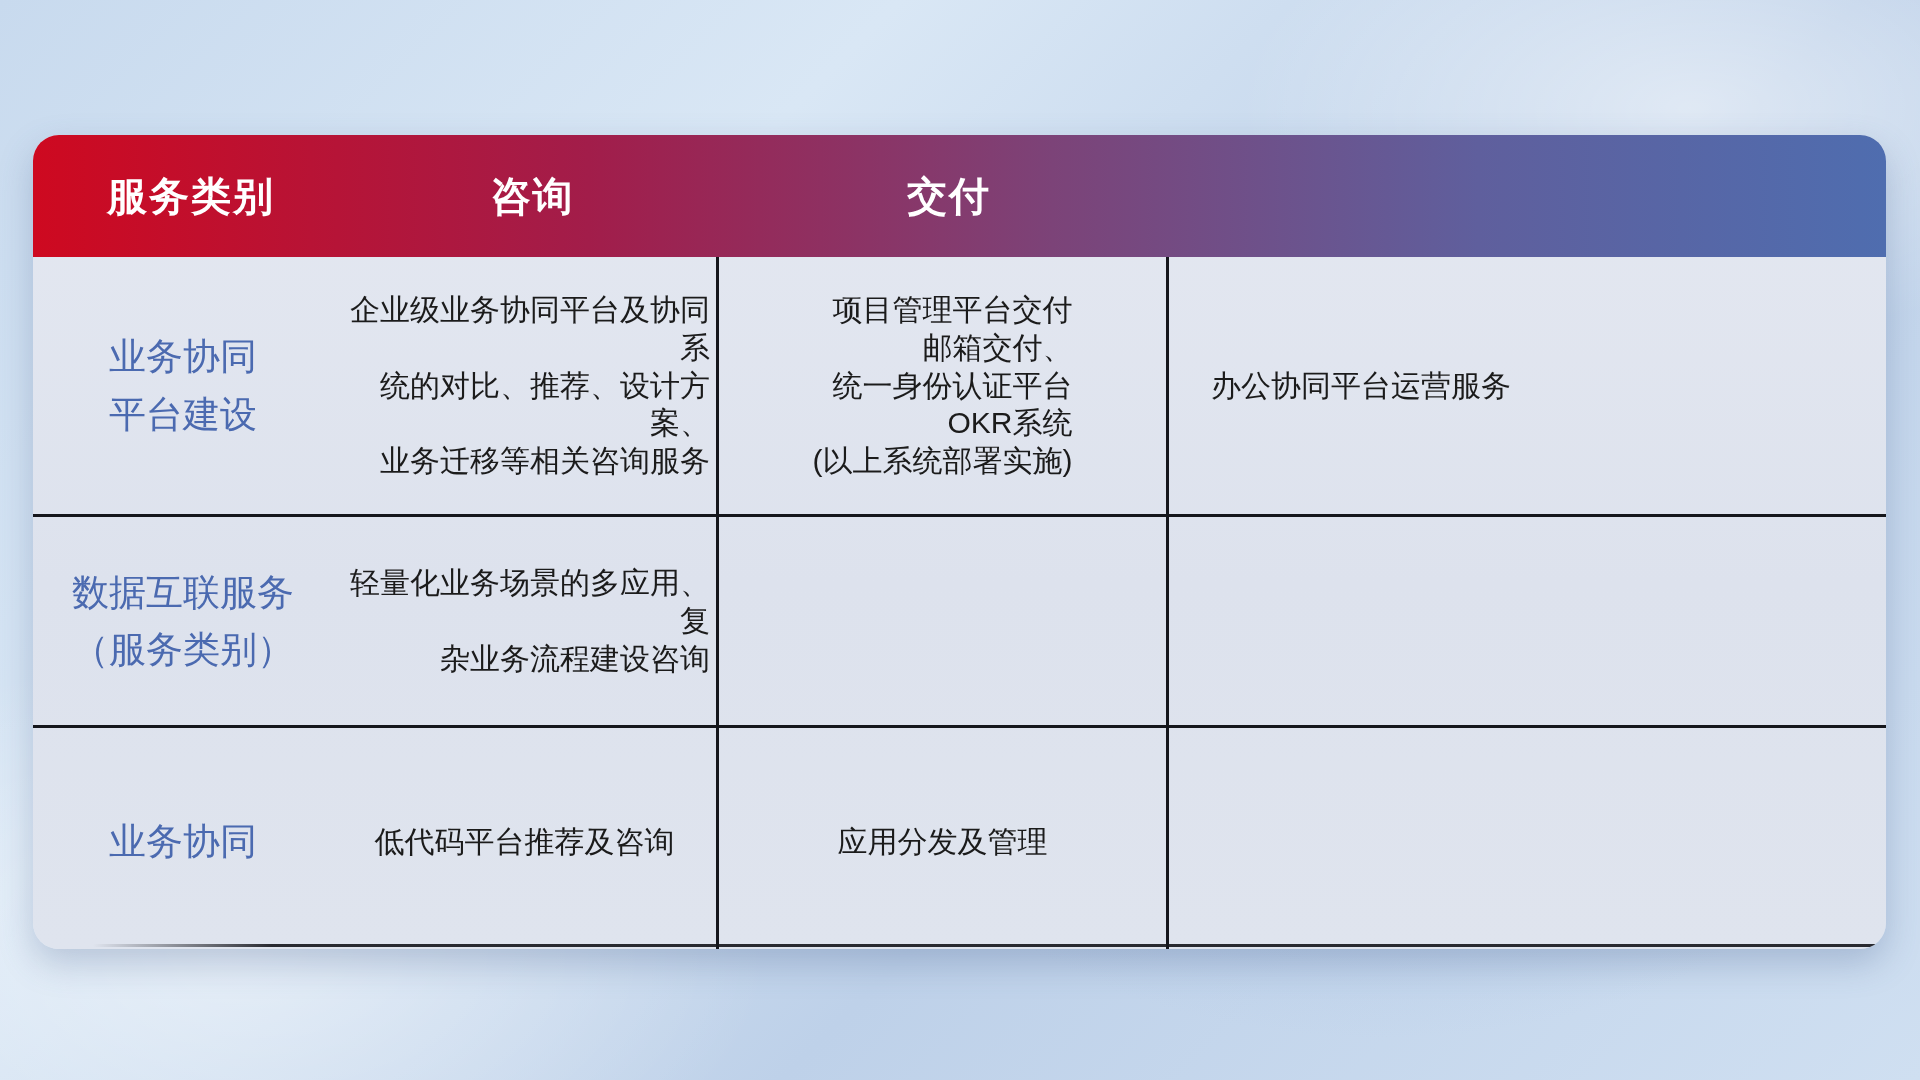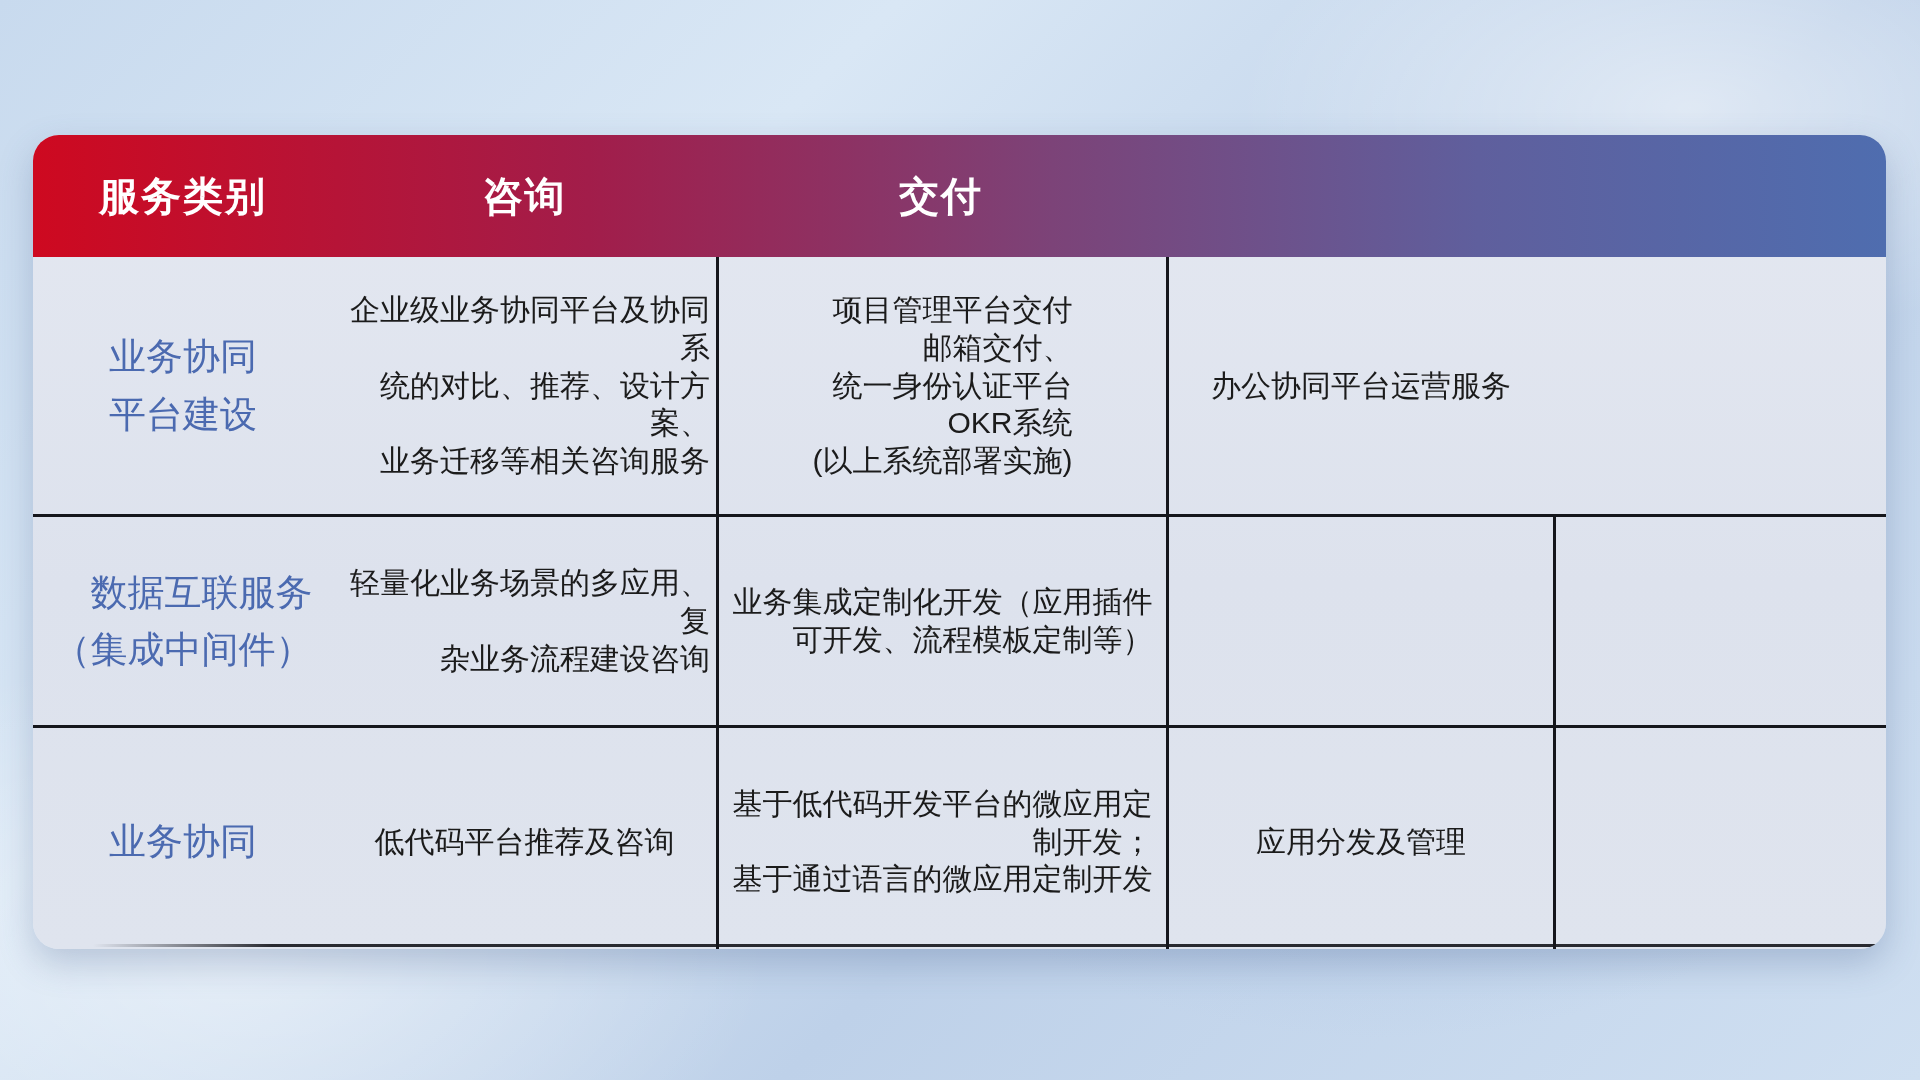"服务类别" .header-row { padding-left: none -> 8px }
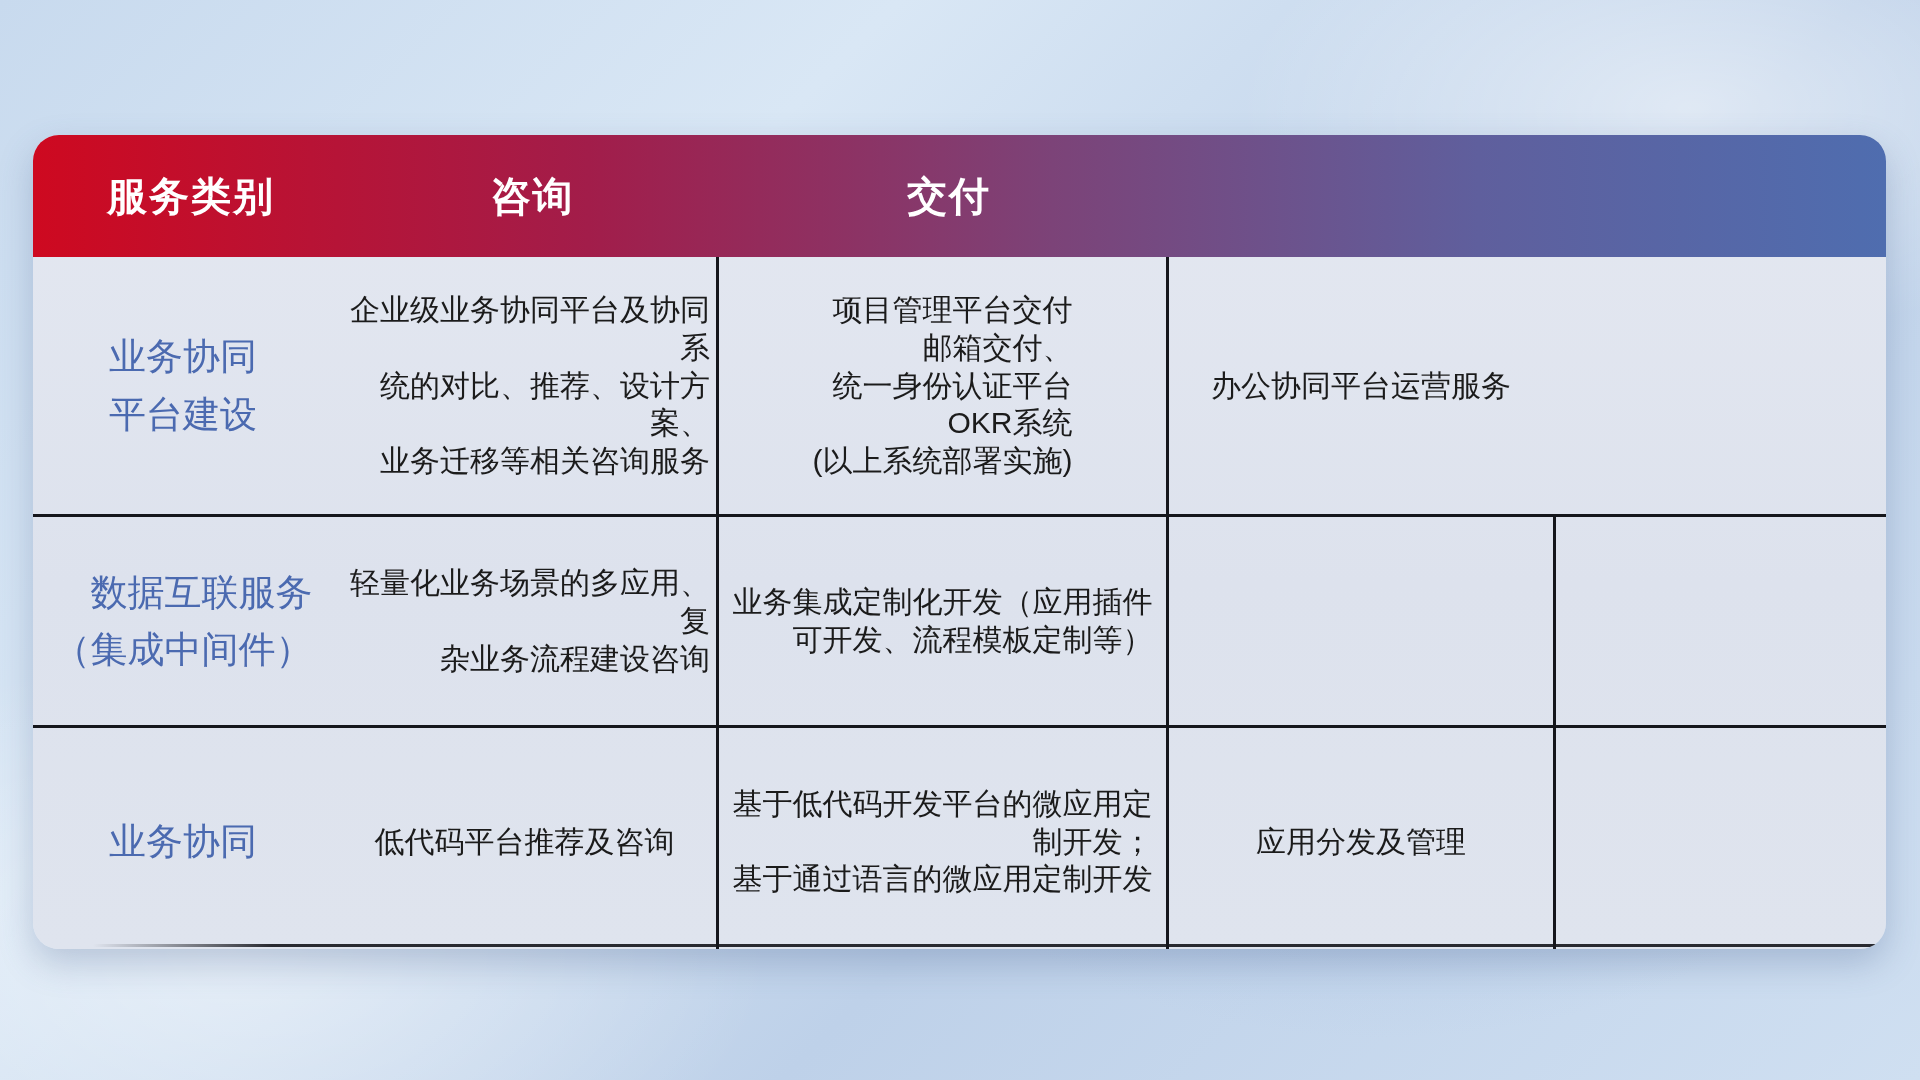"数据互联服务" div.cell { text: 集成中间件 -> 服务类别 }
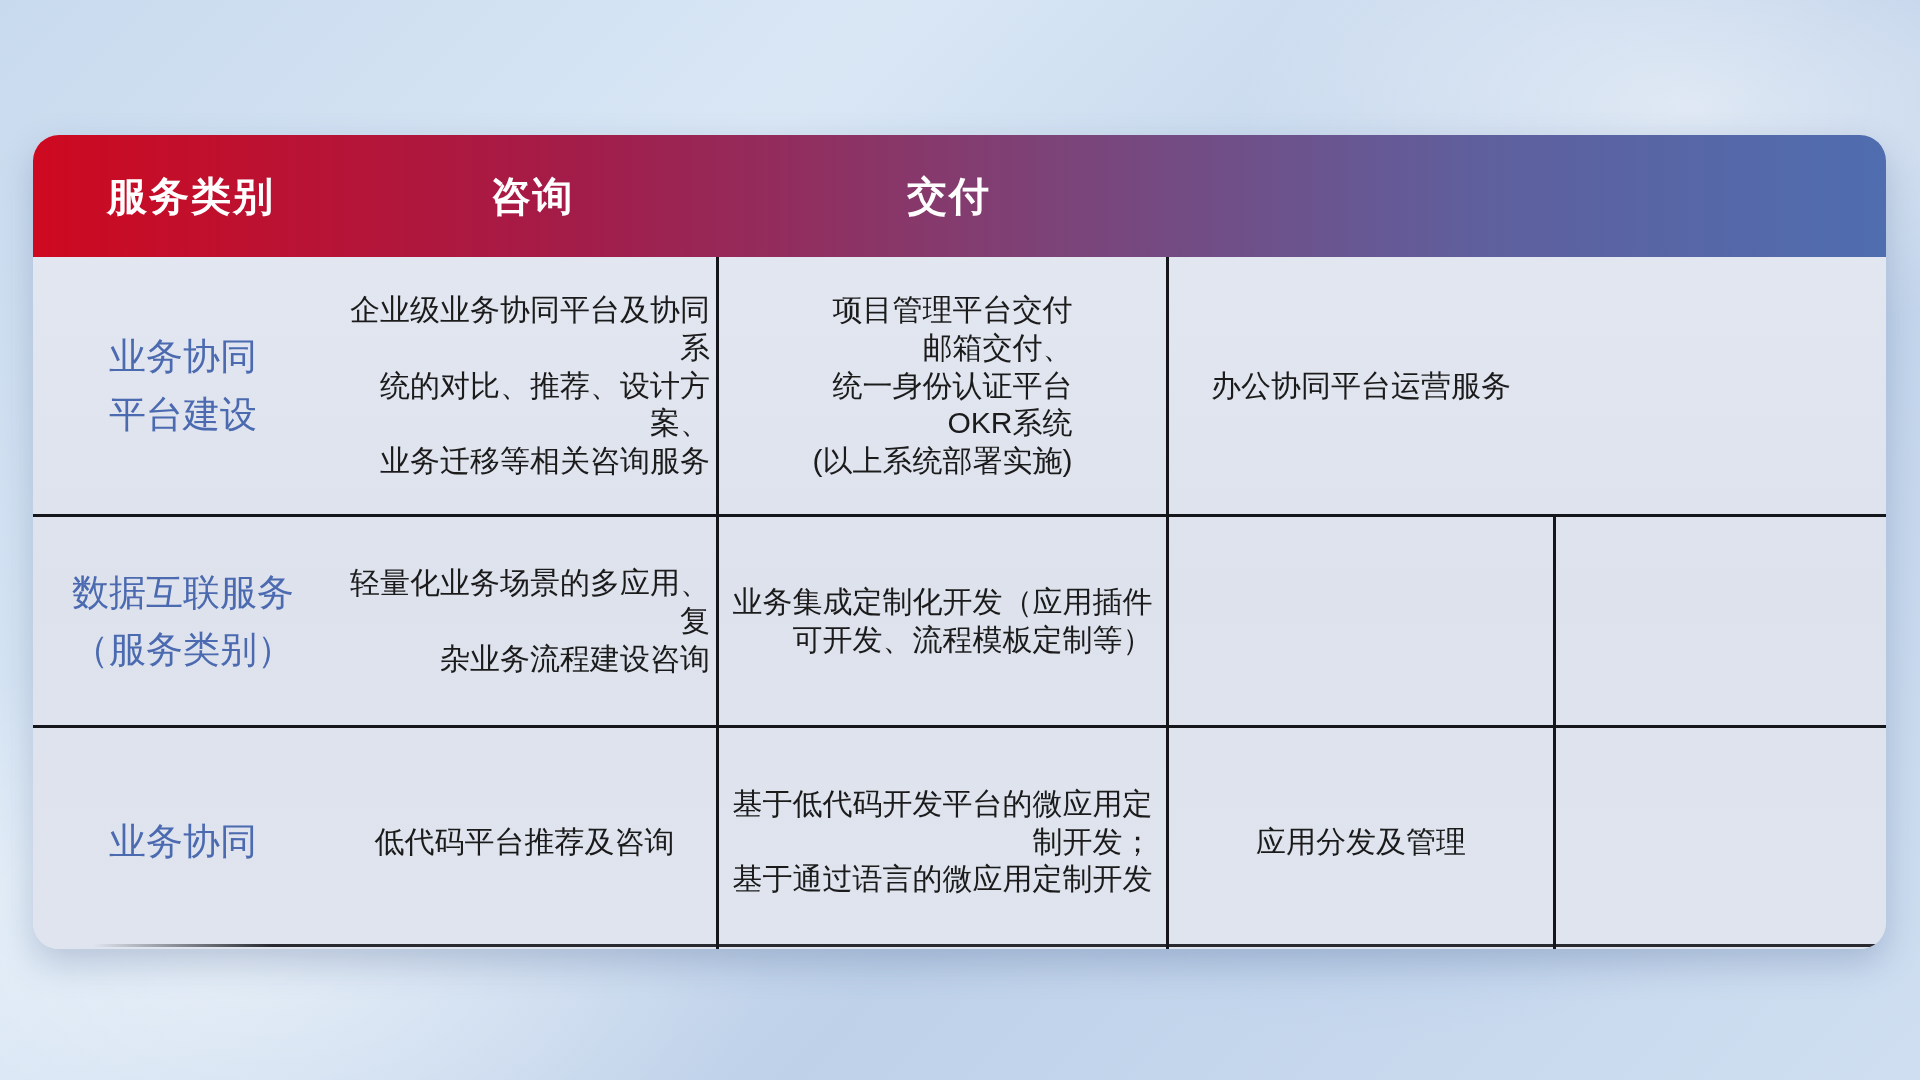"业务集成定制化开发（应用插件" div.cell { html: <div>业务集成定制化开发（应用插件 可开发、流程模板定制等）</div> -> none }
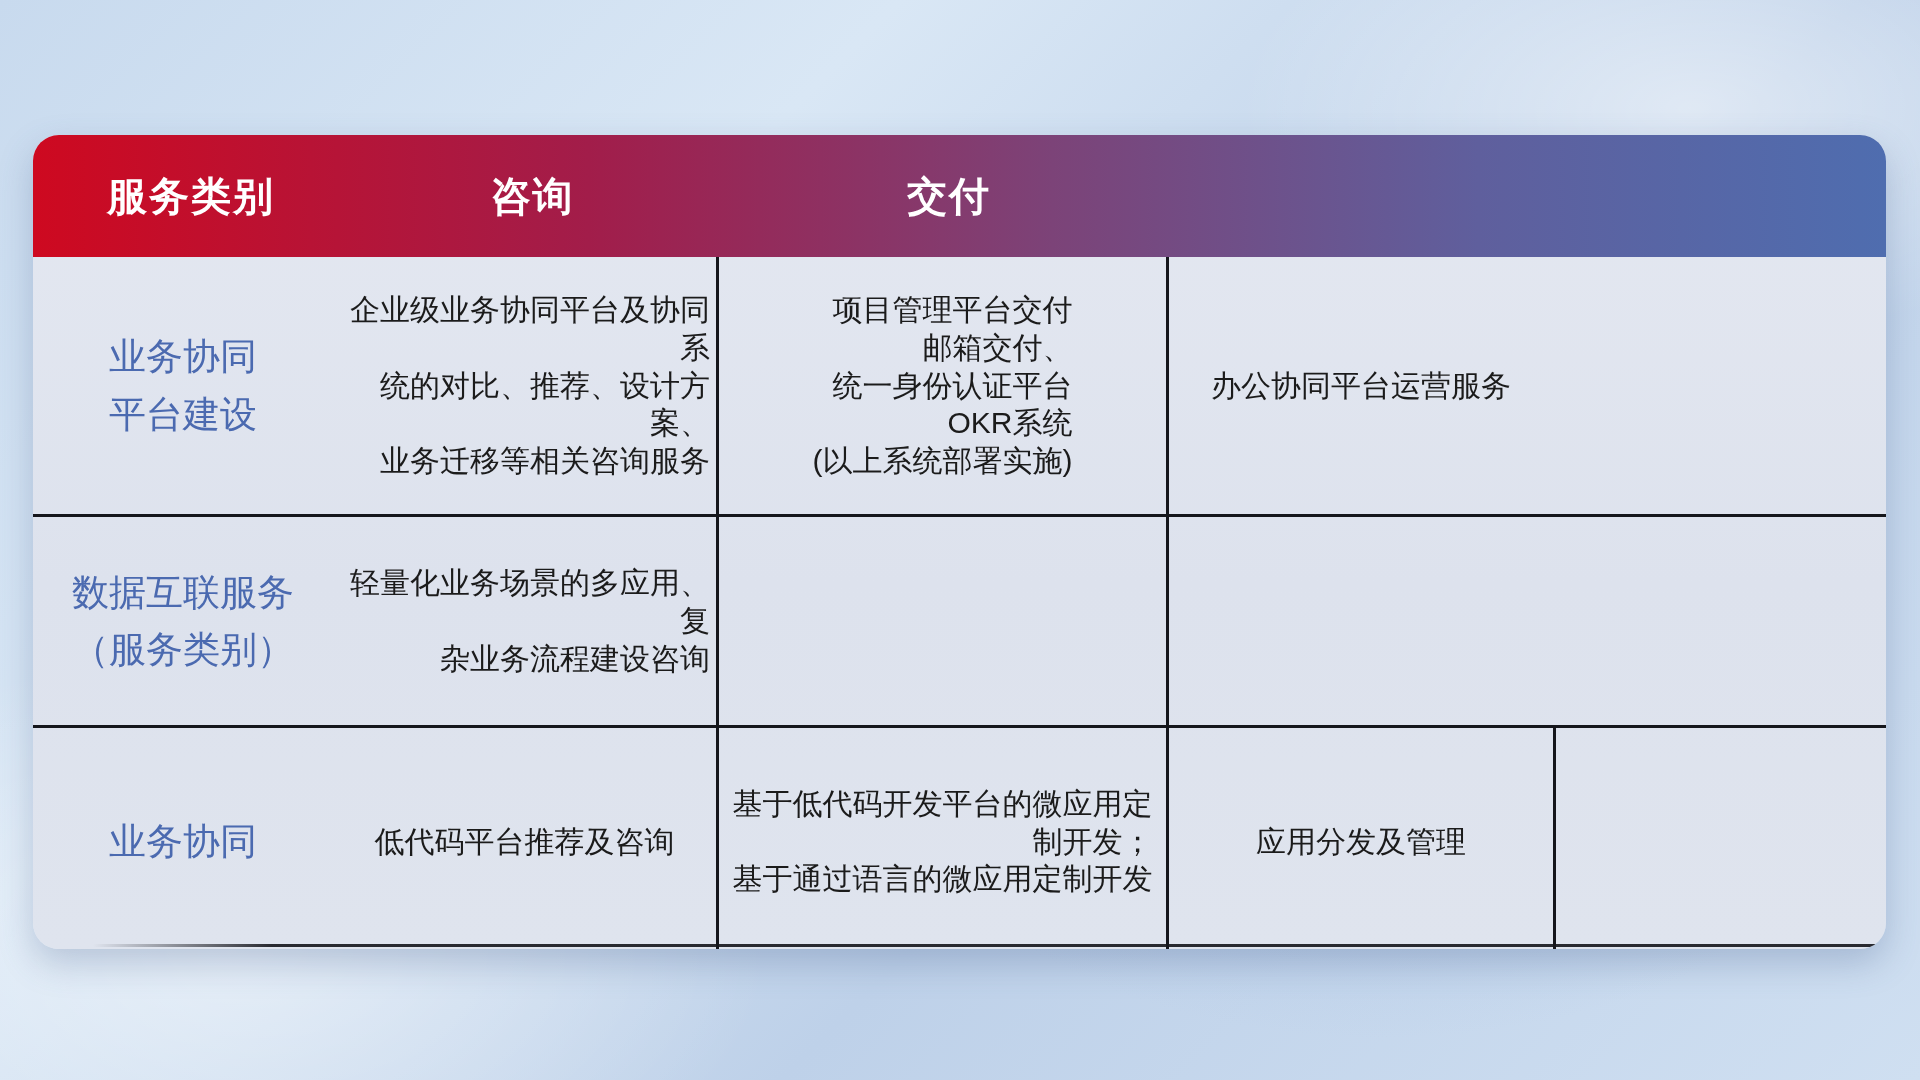"基于低代码开发平台的微应用定" div.cell { html: <div>基于低代码开发平台的微应用定 制开发； 基于通过语言的微应用定制开发</div> -> none }
